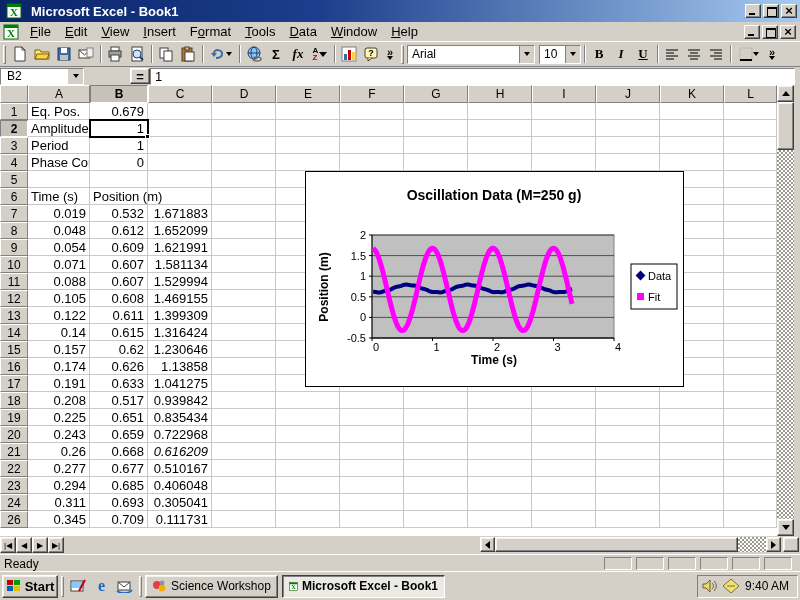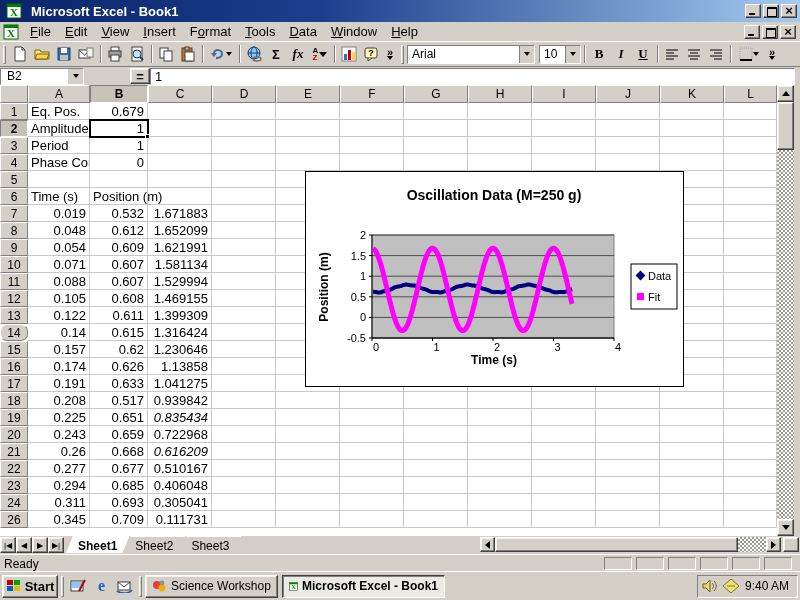"14" div.hcell { border-radius: 7px -> none }
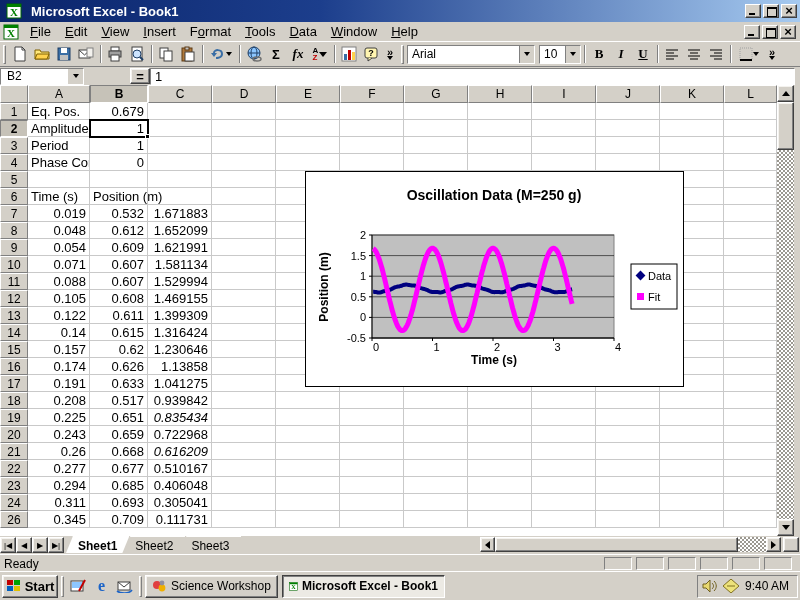"0.835434" div.cell { font-style: italic -> none }
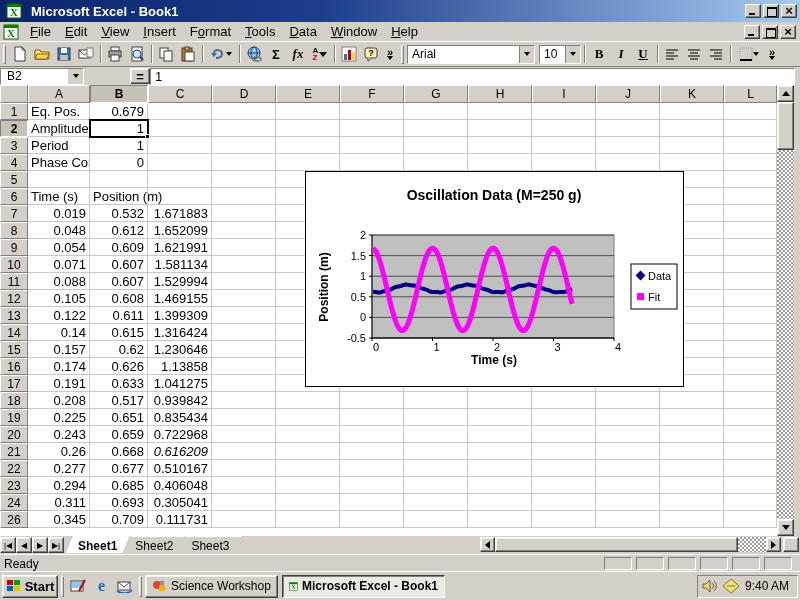"Sheet1" span { html: <span> <span>Sheet1</span> <span>Sheet2</span> <span>Sheet3</span> </span> -> none }
